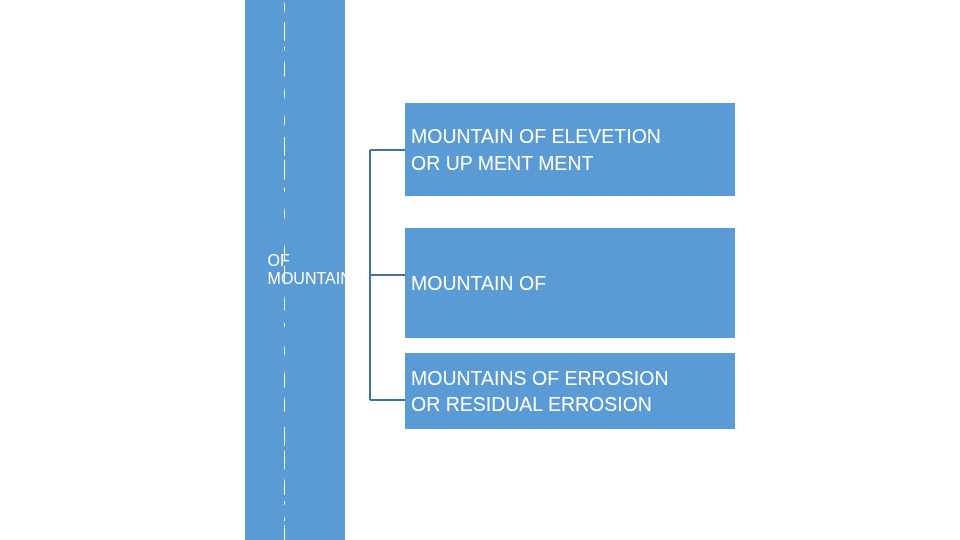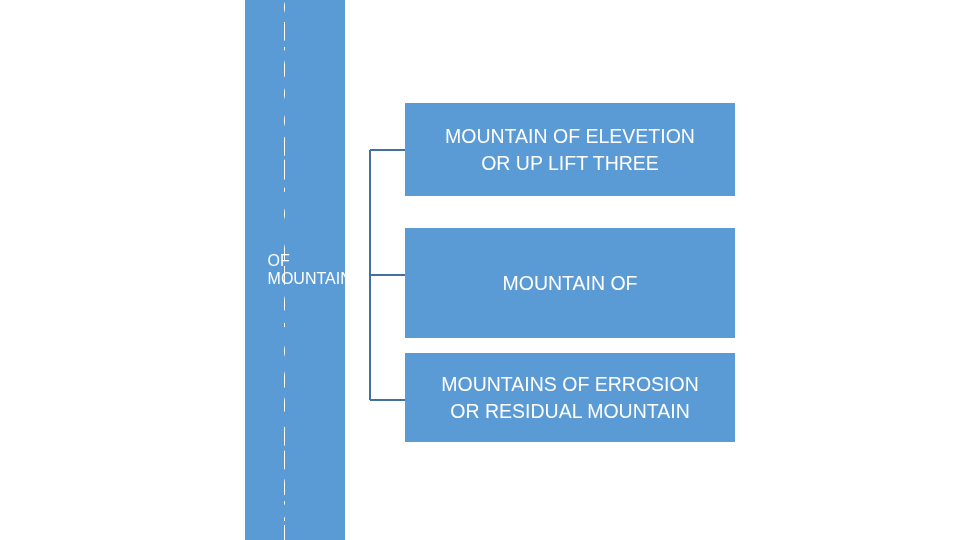"MOUNTAIN OF ELEVETION" .box { text-align: center -> left }
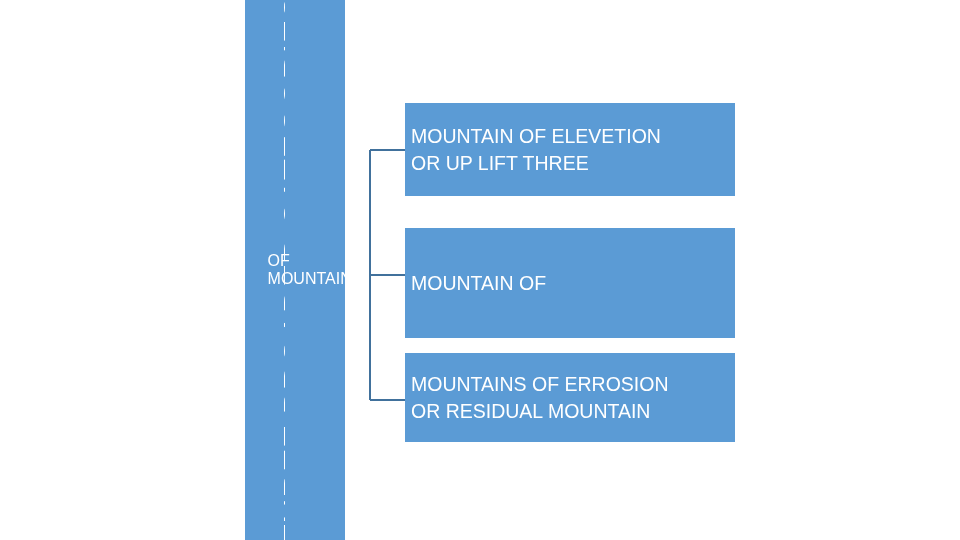"OR UP LIFT THREE" span.l2 { text: LIFT THREE -> MENT MENT }
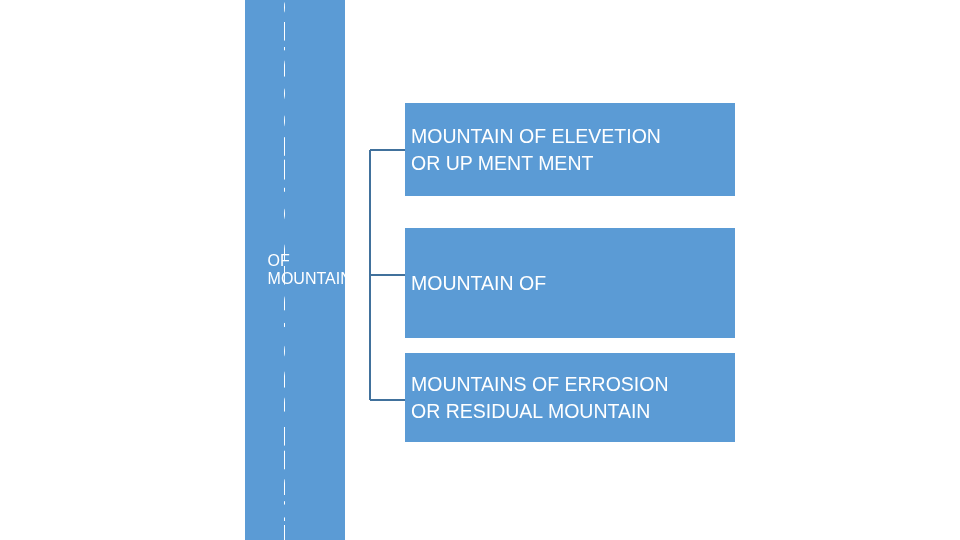"MOUNTAINS OF ERROSION" #box3 { height: 89px -> 76px }
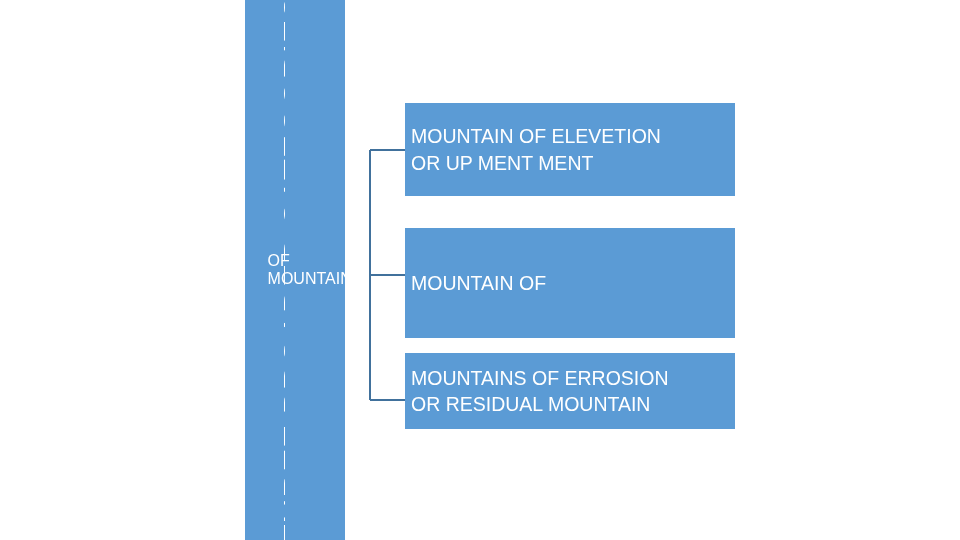"OR RESIDUAL MOUNTAIN" span.l2 { text: MOUNTAIN -> ERROSION }
